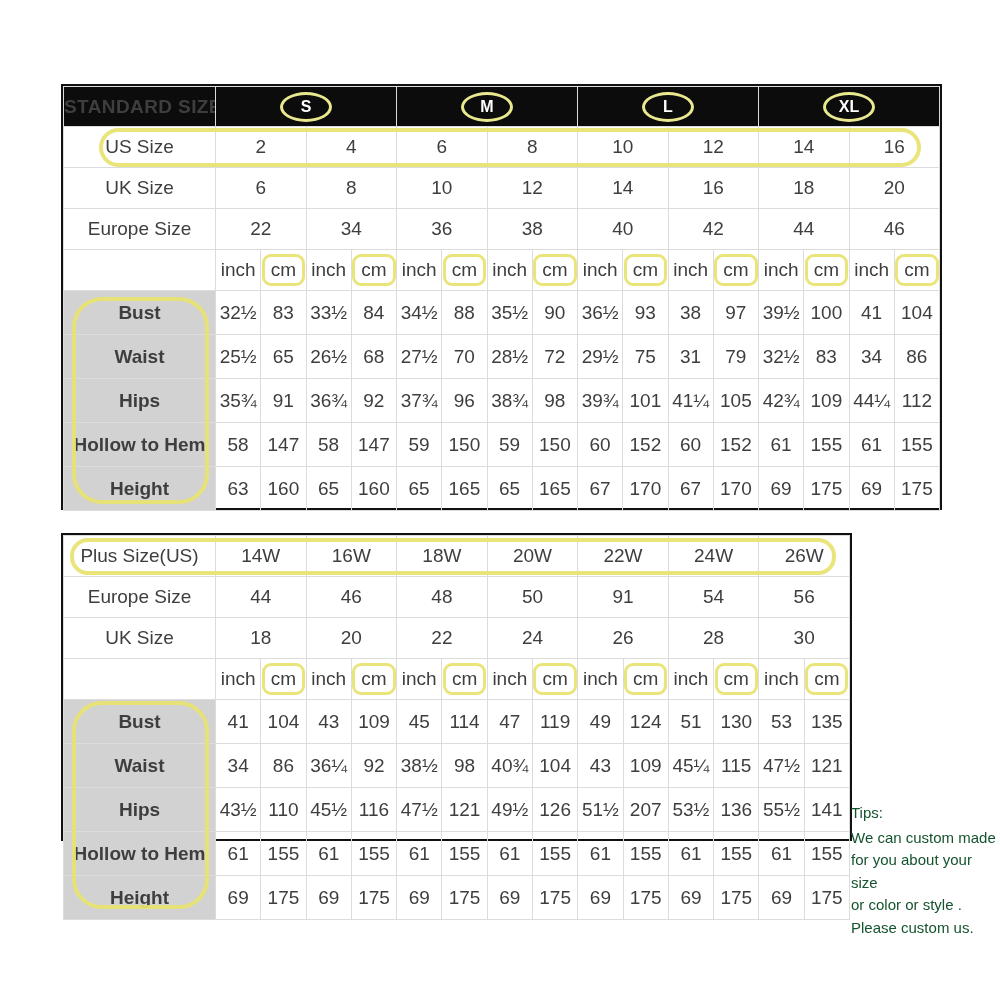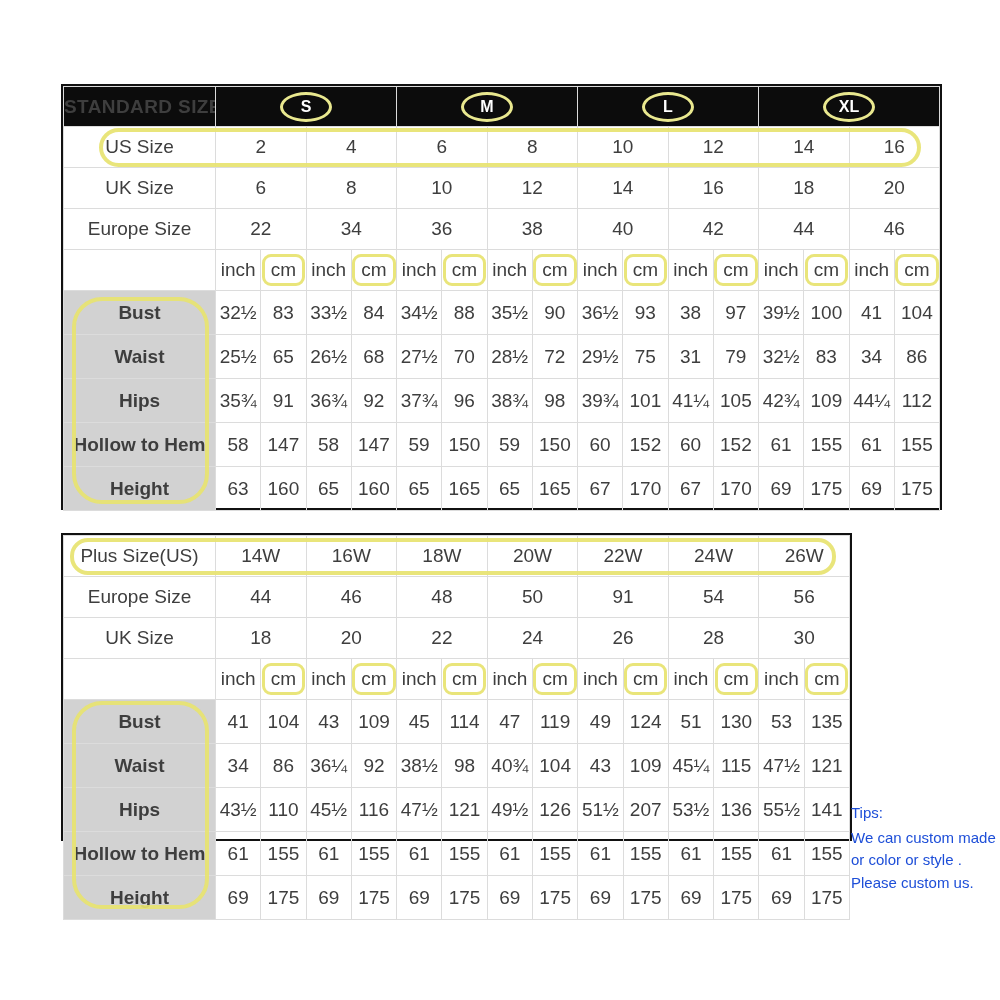"Tips:" .tips { color: #1d4ed8 -> #14532d }
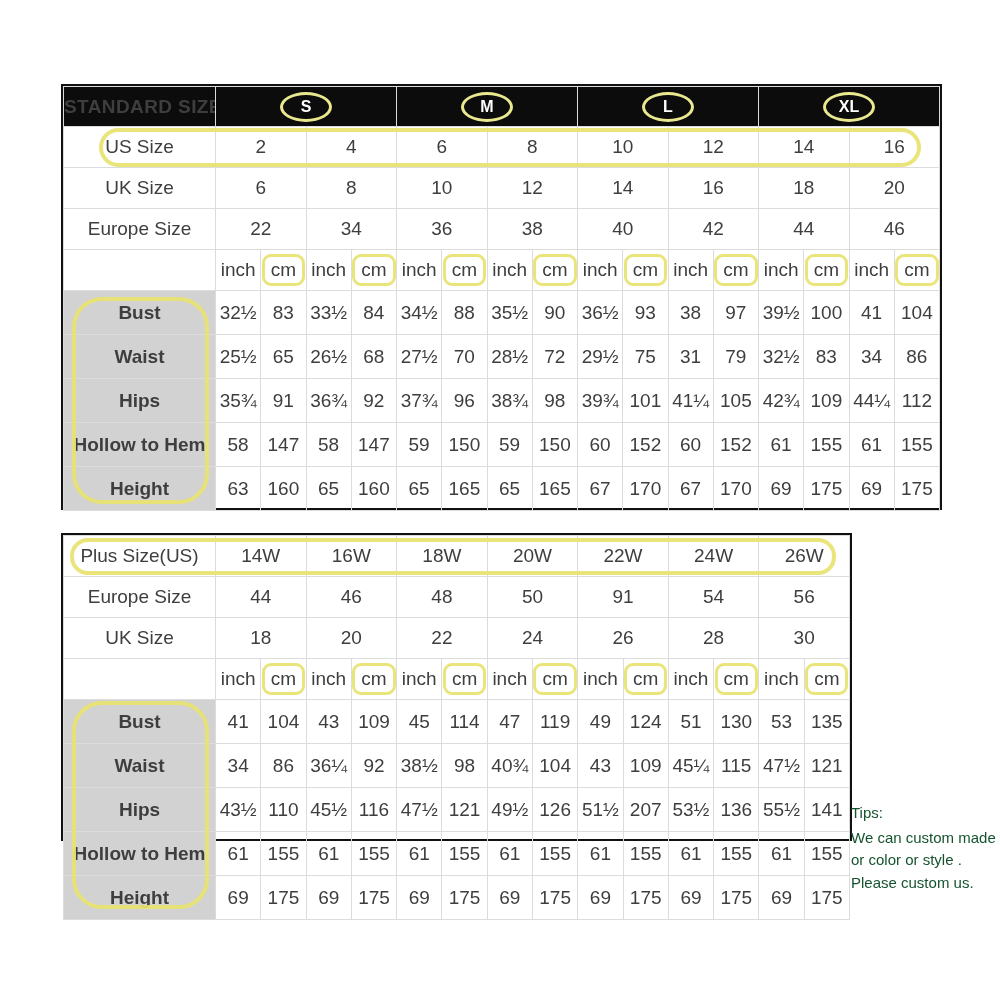"for you about your size" div { html: none -> <div>for you about your size</div> }
